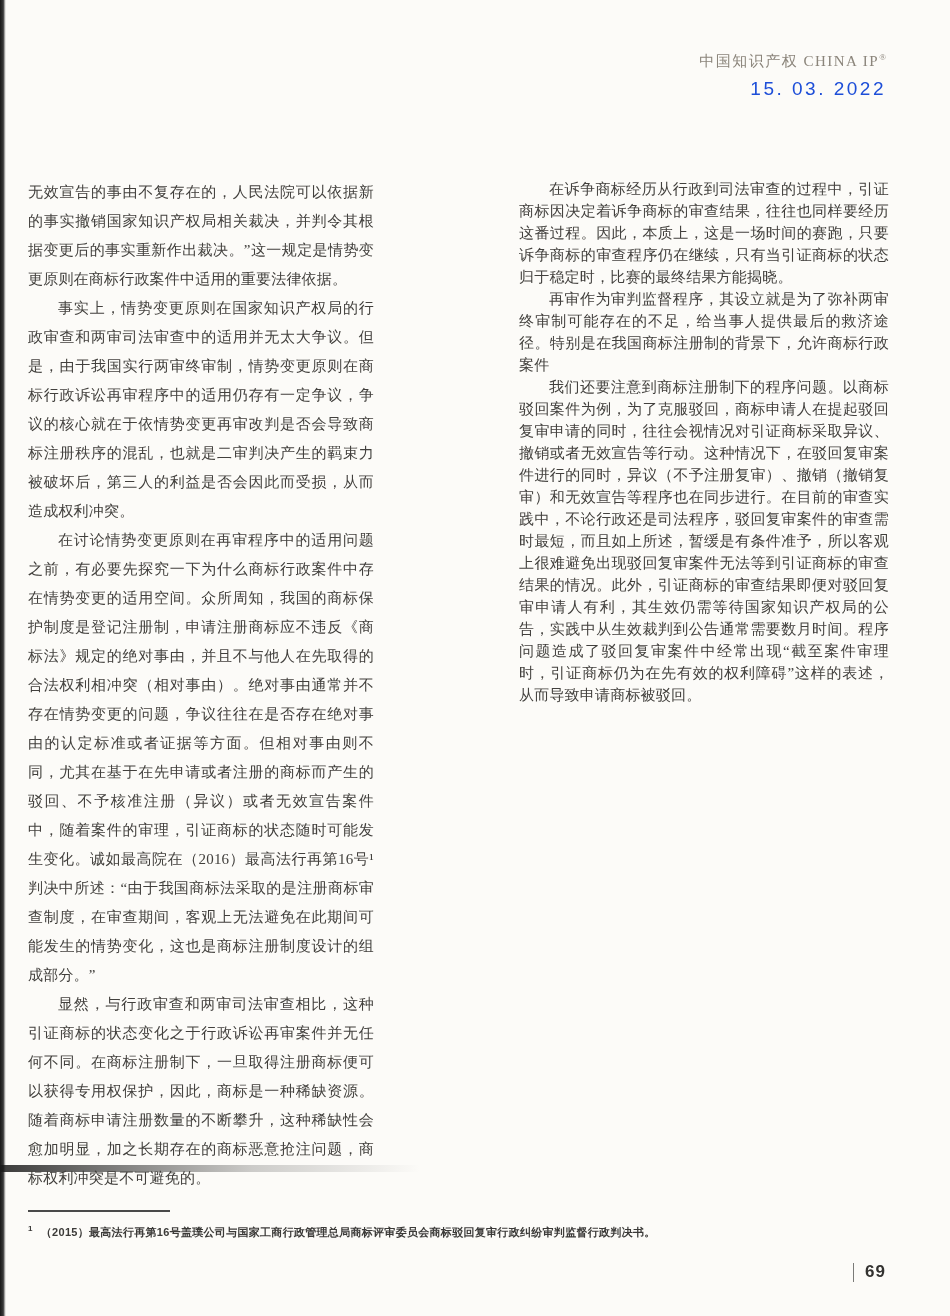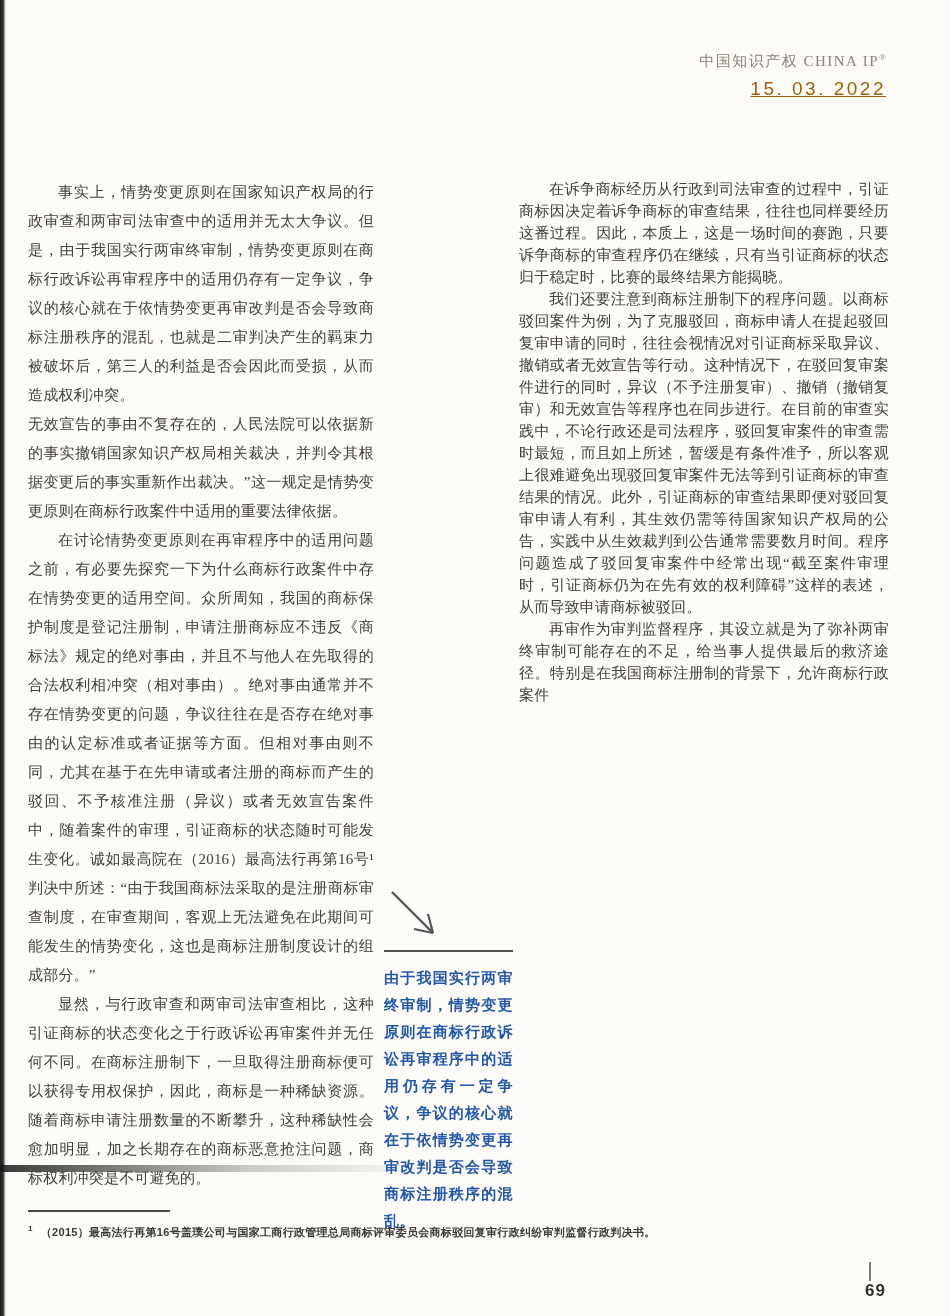"15. 03. 2022" .issue-date { color: #a16207 -> #1d4ed8; text-decoration: underline -> none }
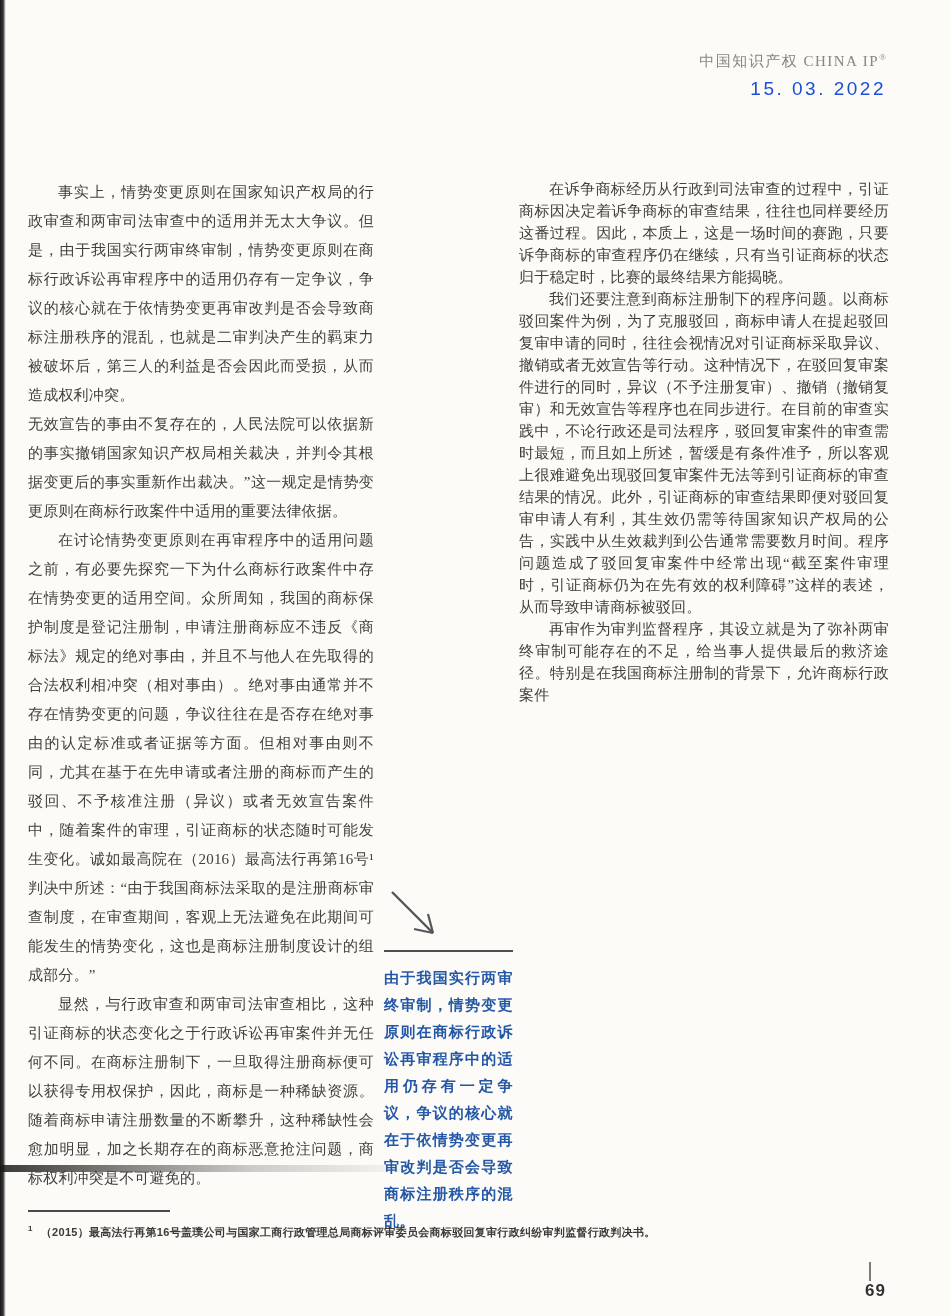"事实上，情势变更原则在国家知识产权局的行政审查和两审司法审查中的适用并无太大争议" p.para { order: before "无效宣告的事由不复存在的，人民法院可以依据新的事实撤销国家知识产权局相关裁决，并" -> after "无效宣告的事由不复存在的，人民法院可以依据新的事实撤销国家知识产权局相关裁决，并" }
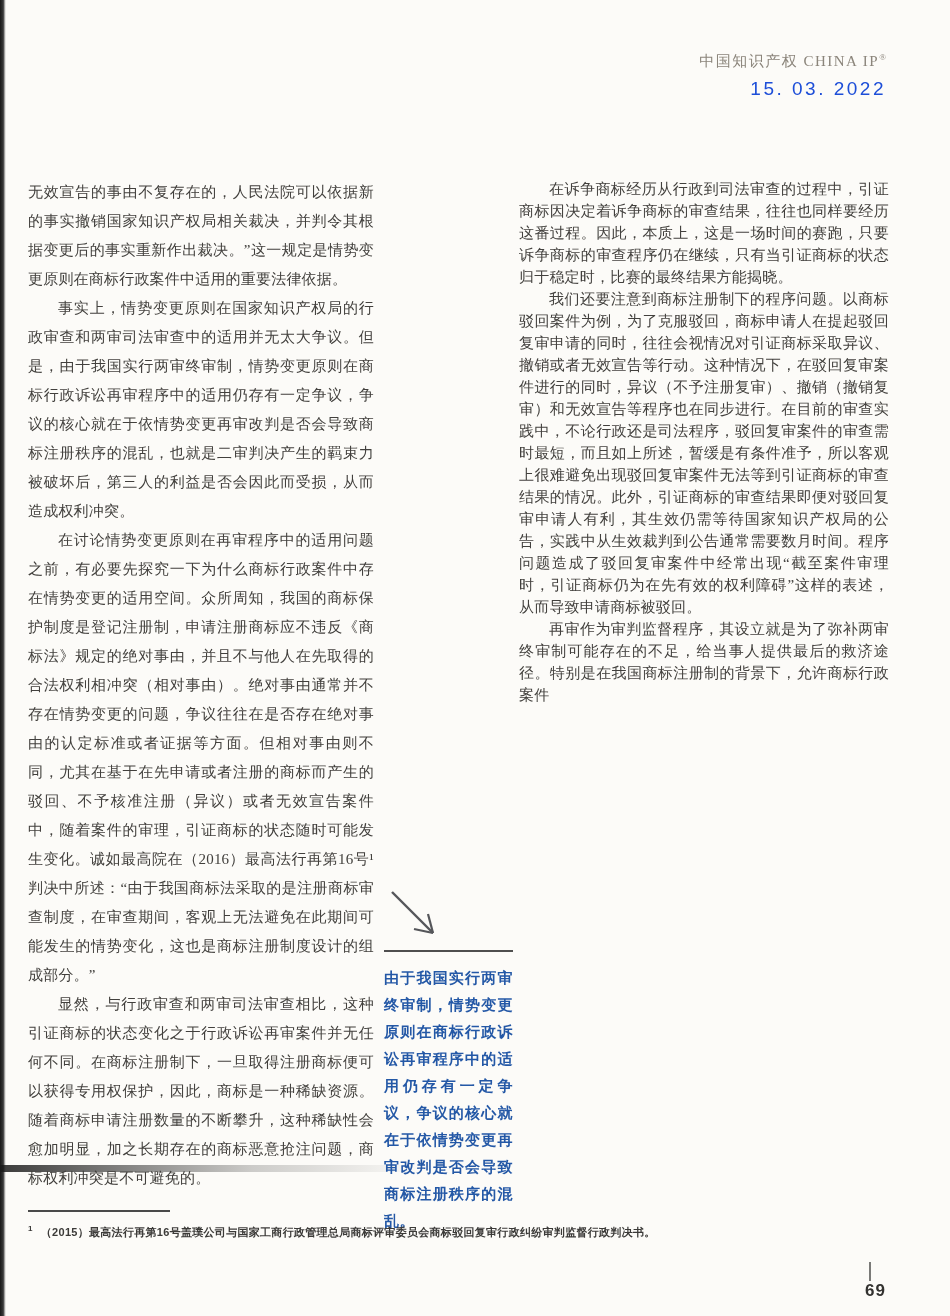"我们还要注意到商标注册制下的程序问题。以商标驳回案件为例，为了克服驳回，商标申请" p.para { order: before "再审作为审判监督程序，其设立就是为了弥补两审终审制可能存在的不足，给当事人提供最" -> after "再审作为审判监督程序，其设立就是为了弥补两审终审制可能存在的不足，给当事人提供最" }
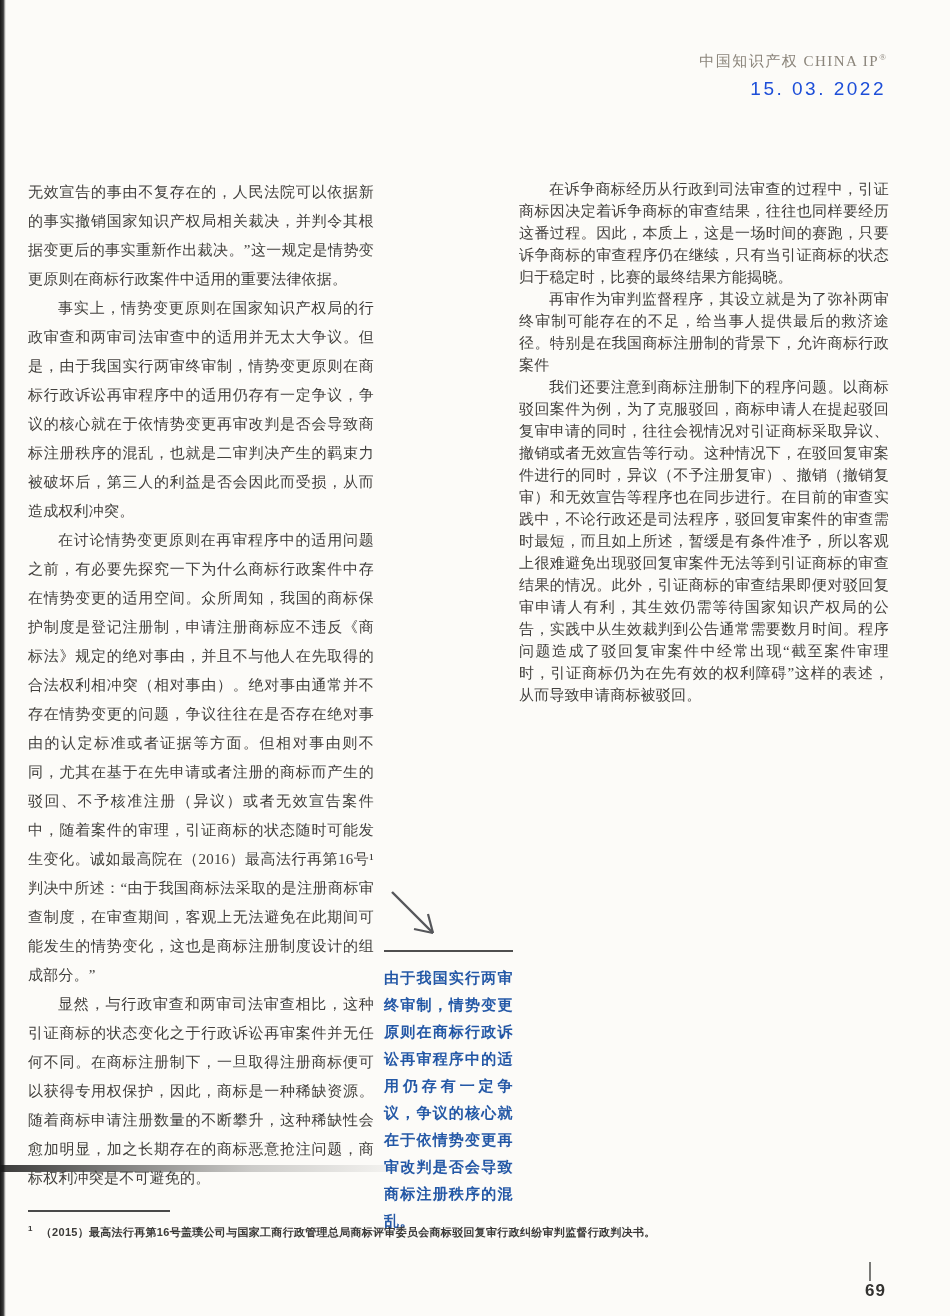"由于我国实行两审终审制，情势变更原则在商标行政诉讼再审程序中的适用仍存有一定争议" aside.pullquote { html: <aside> <div> <svg> <line></line> <line></line> <line></line> </svg> </div> <div></div> <p>由于我国实行两审终审制，情势变更原则在商标行政诉讼再审程序中的适用仍存有一定争议，争议的核心就在于依情势变更再审改判是否会导致商标注册秩序的混乱。</p> </aside> -> none }
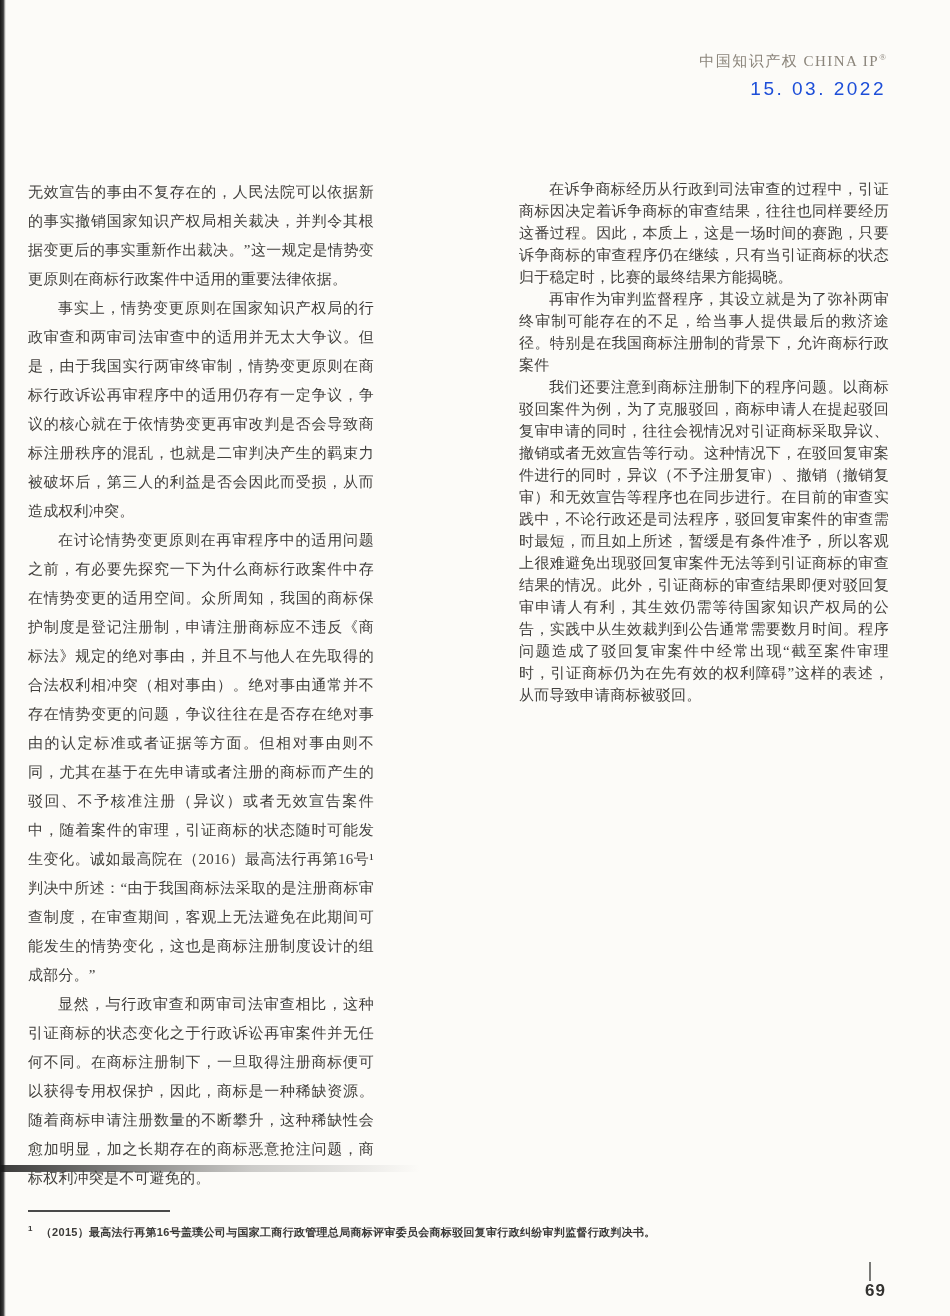"69" .pagenum { flex-direction: column -> none }
